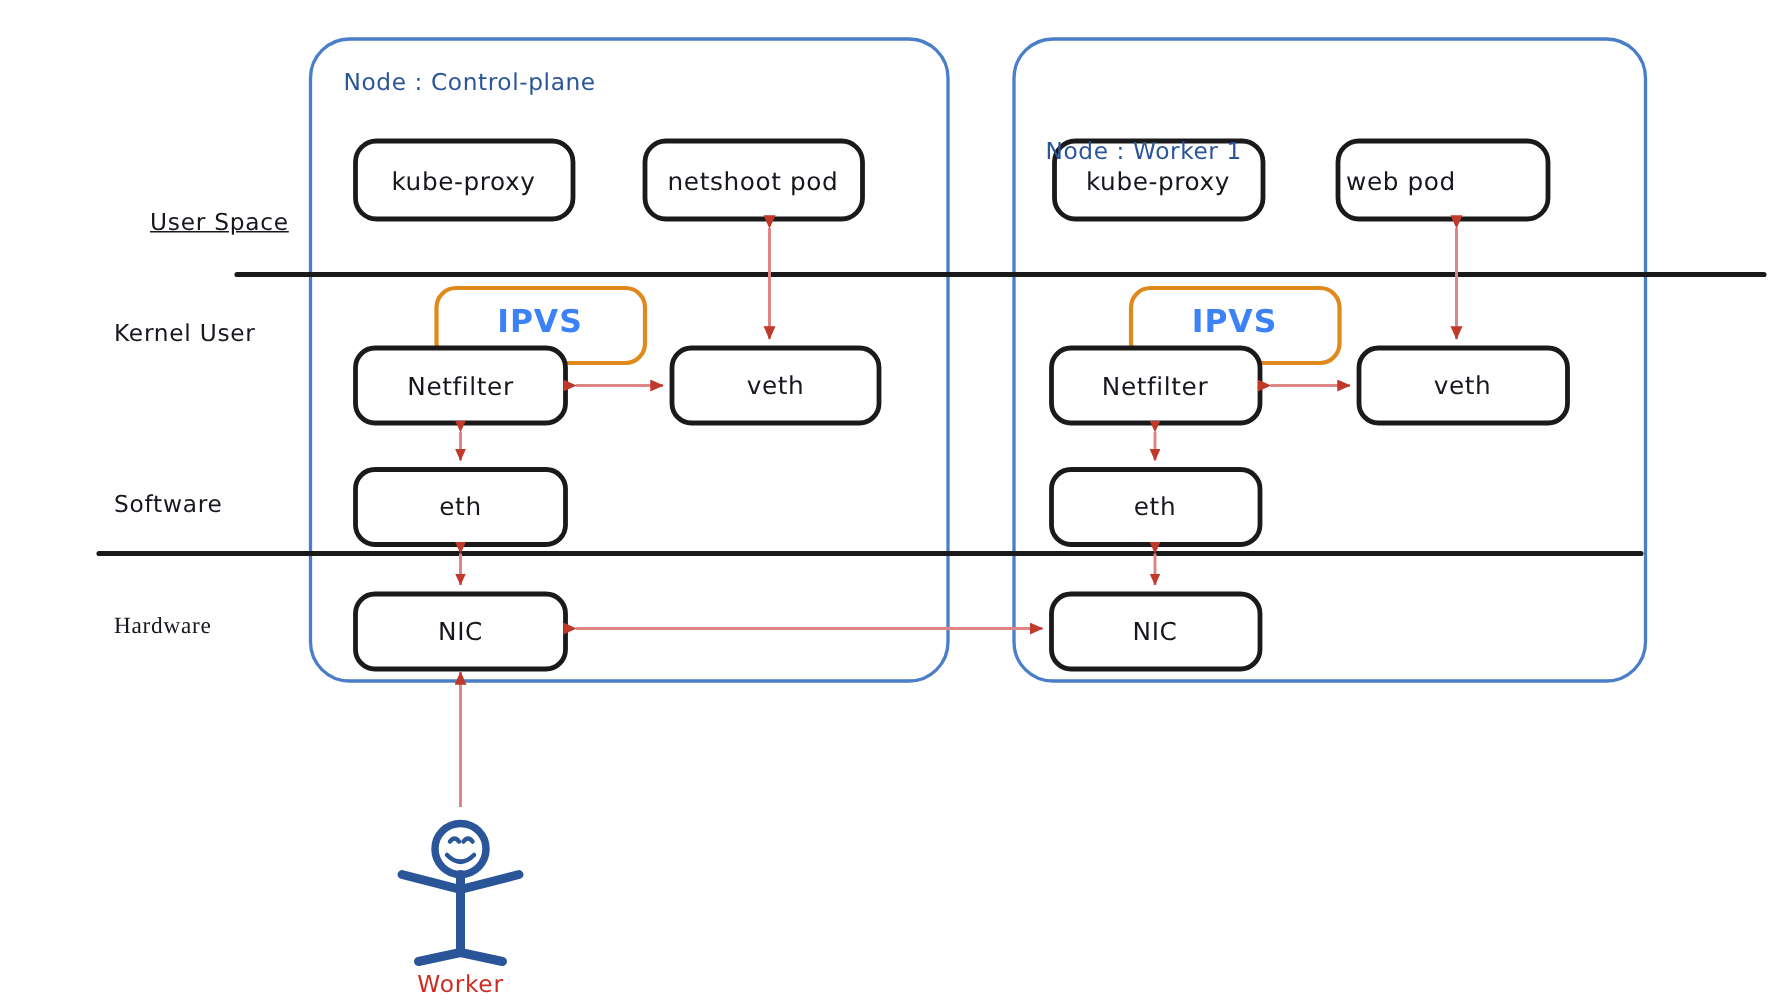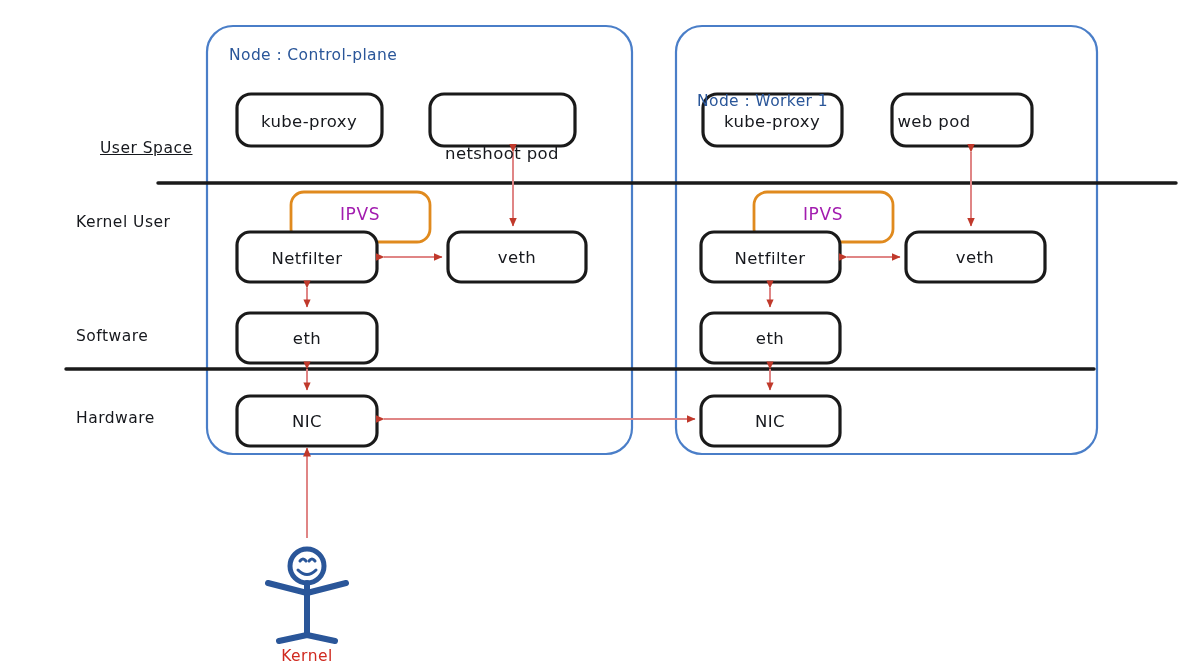"netshoot pod" div.lbl { margin-top: 32px -> none }
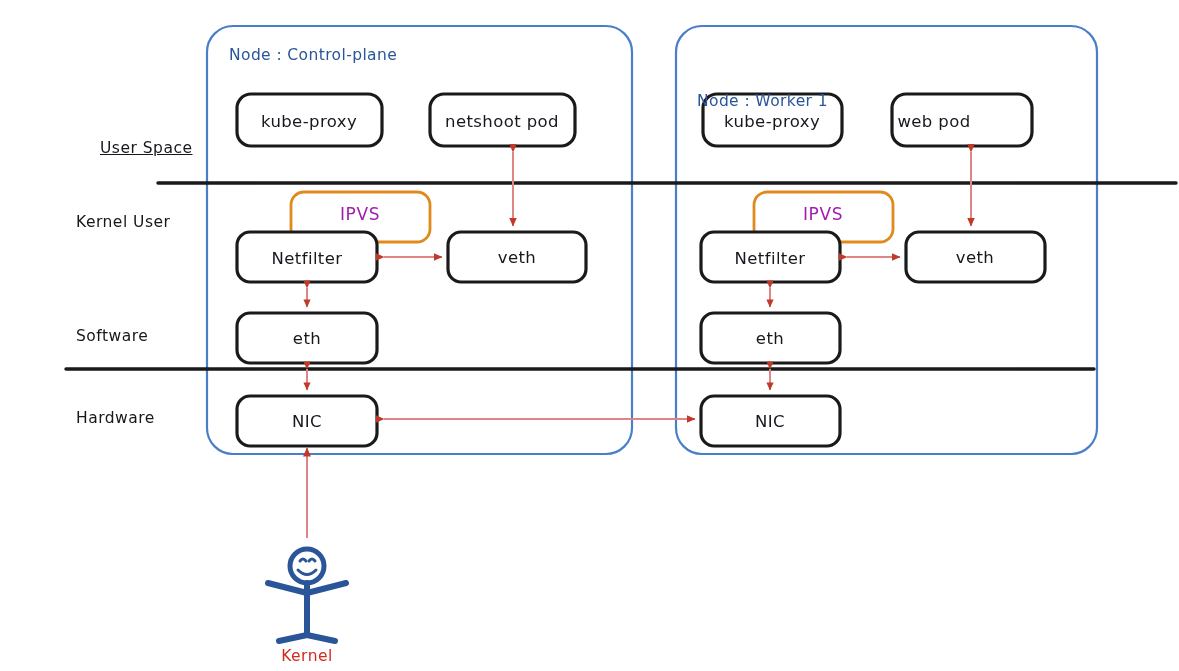"IPVS" .ipvs-label { color: #a21caf -> #3b82f6; font-size: 17px -> 21px; font-weight: 400 -> 700 }
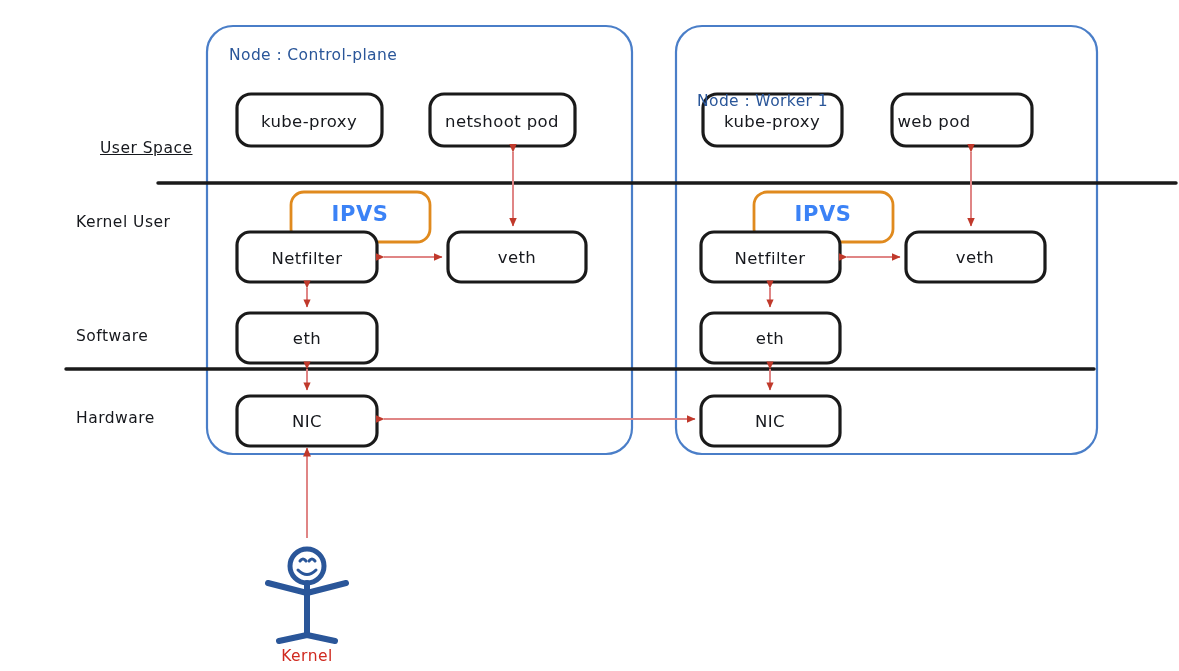"Hardware" div.lbl { font-family: none -> Liberation Serif, serif }
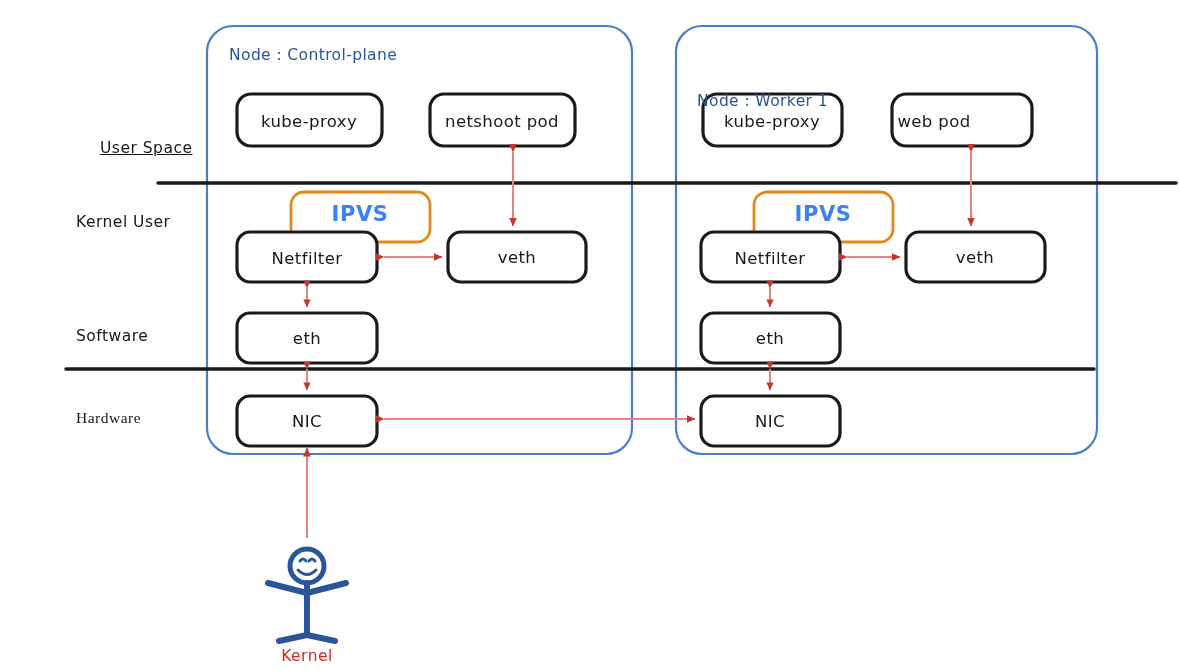"Kernel" div.lbl { text: Kernel -> Worker }
